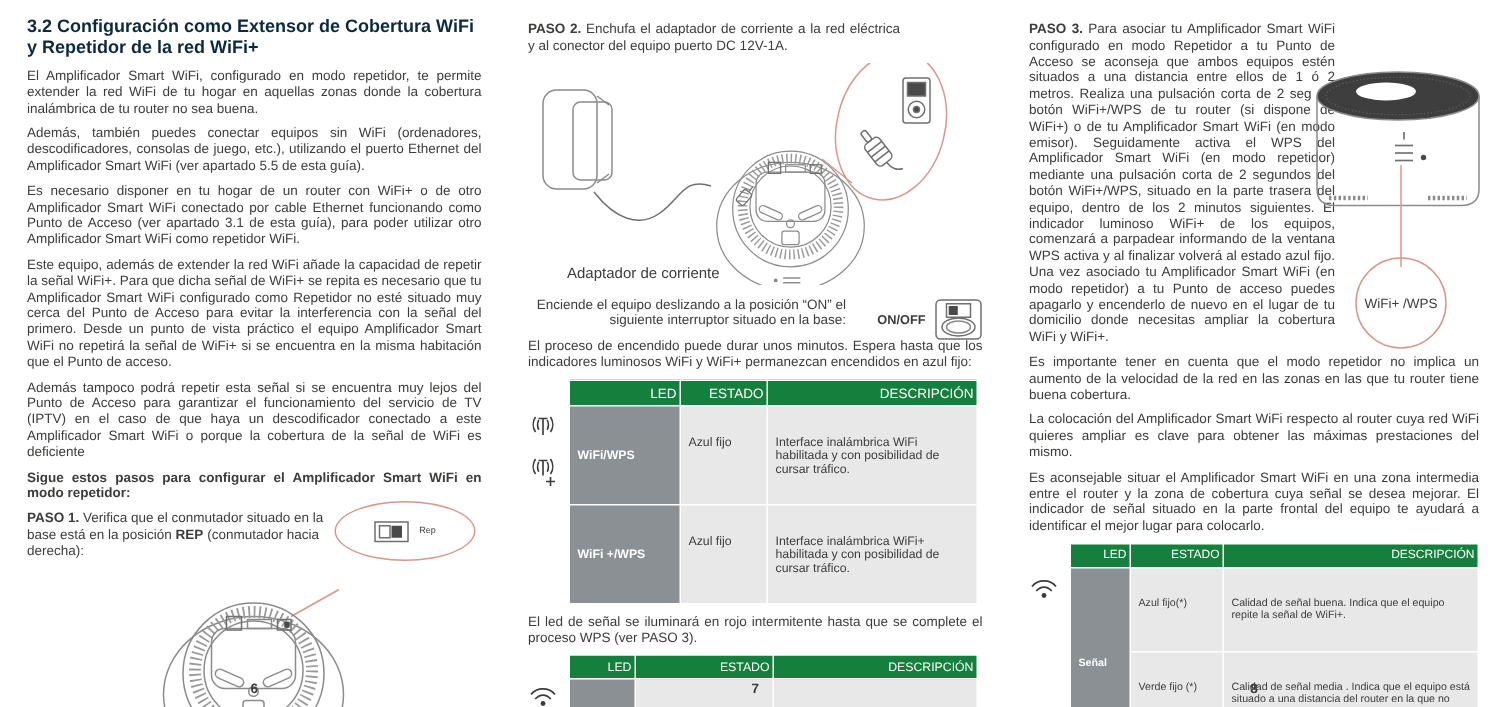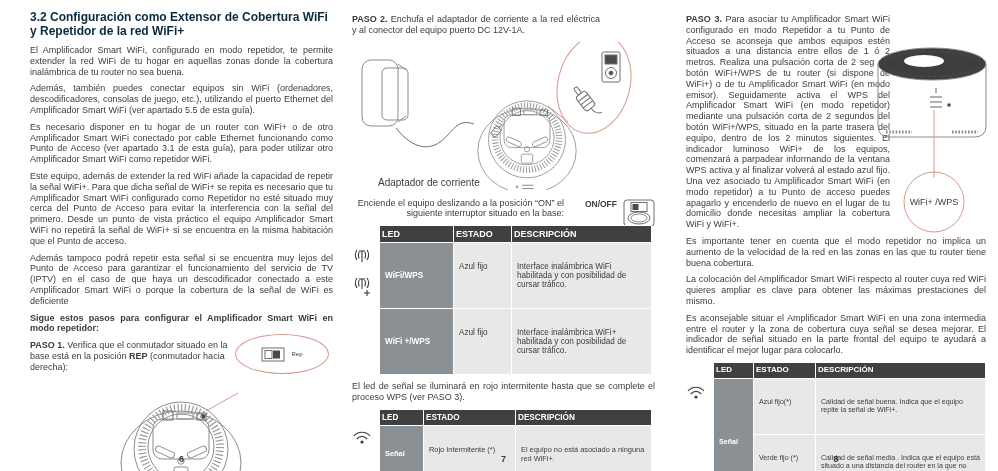"3.2 Configuración como Extensor de" #page6 { left: 30px -> 18px }
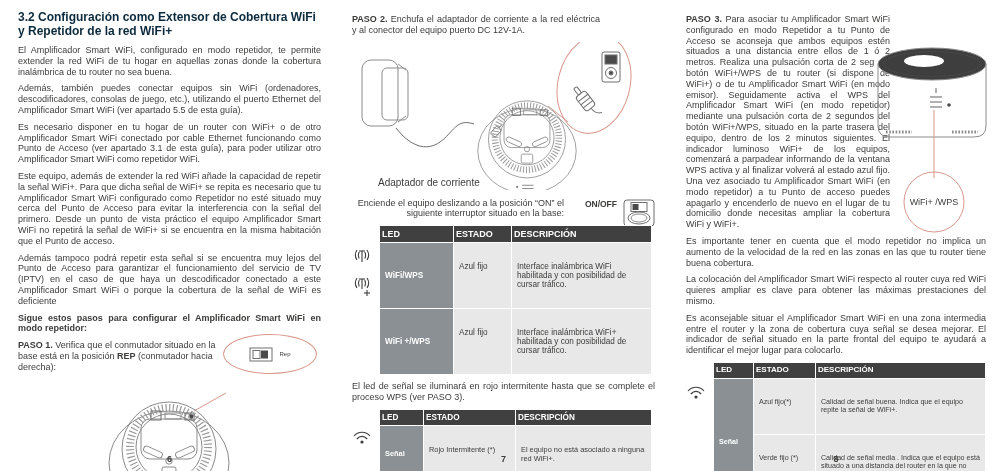"ON/OFF" .onoff-wrap { align-items: flex-start -> center }
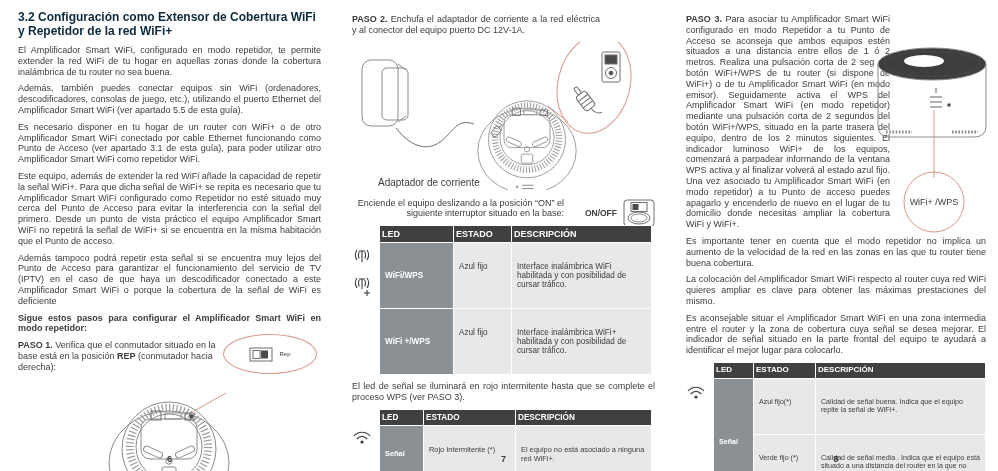"El proceso de encendido puede" p.p { html: none -> <p>El proceso de encendido puede durar unos minutos. Espera hasta que los indicadores luminosos WiFi y WiFi+ permanezcan encendidos en azul fijo:</p> }
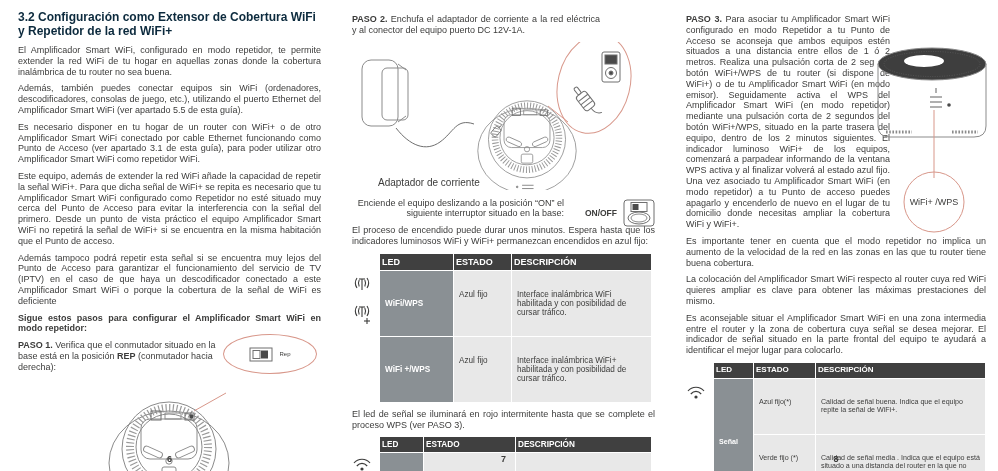"LED" table.led th { background: #404040 -> #15803d; font-weight: bold -> normal; text-align: left -> right }
